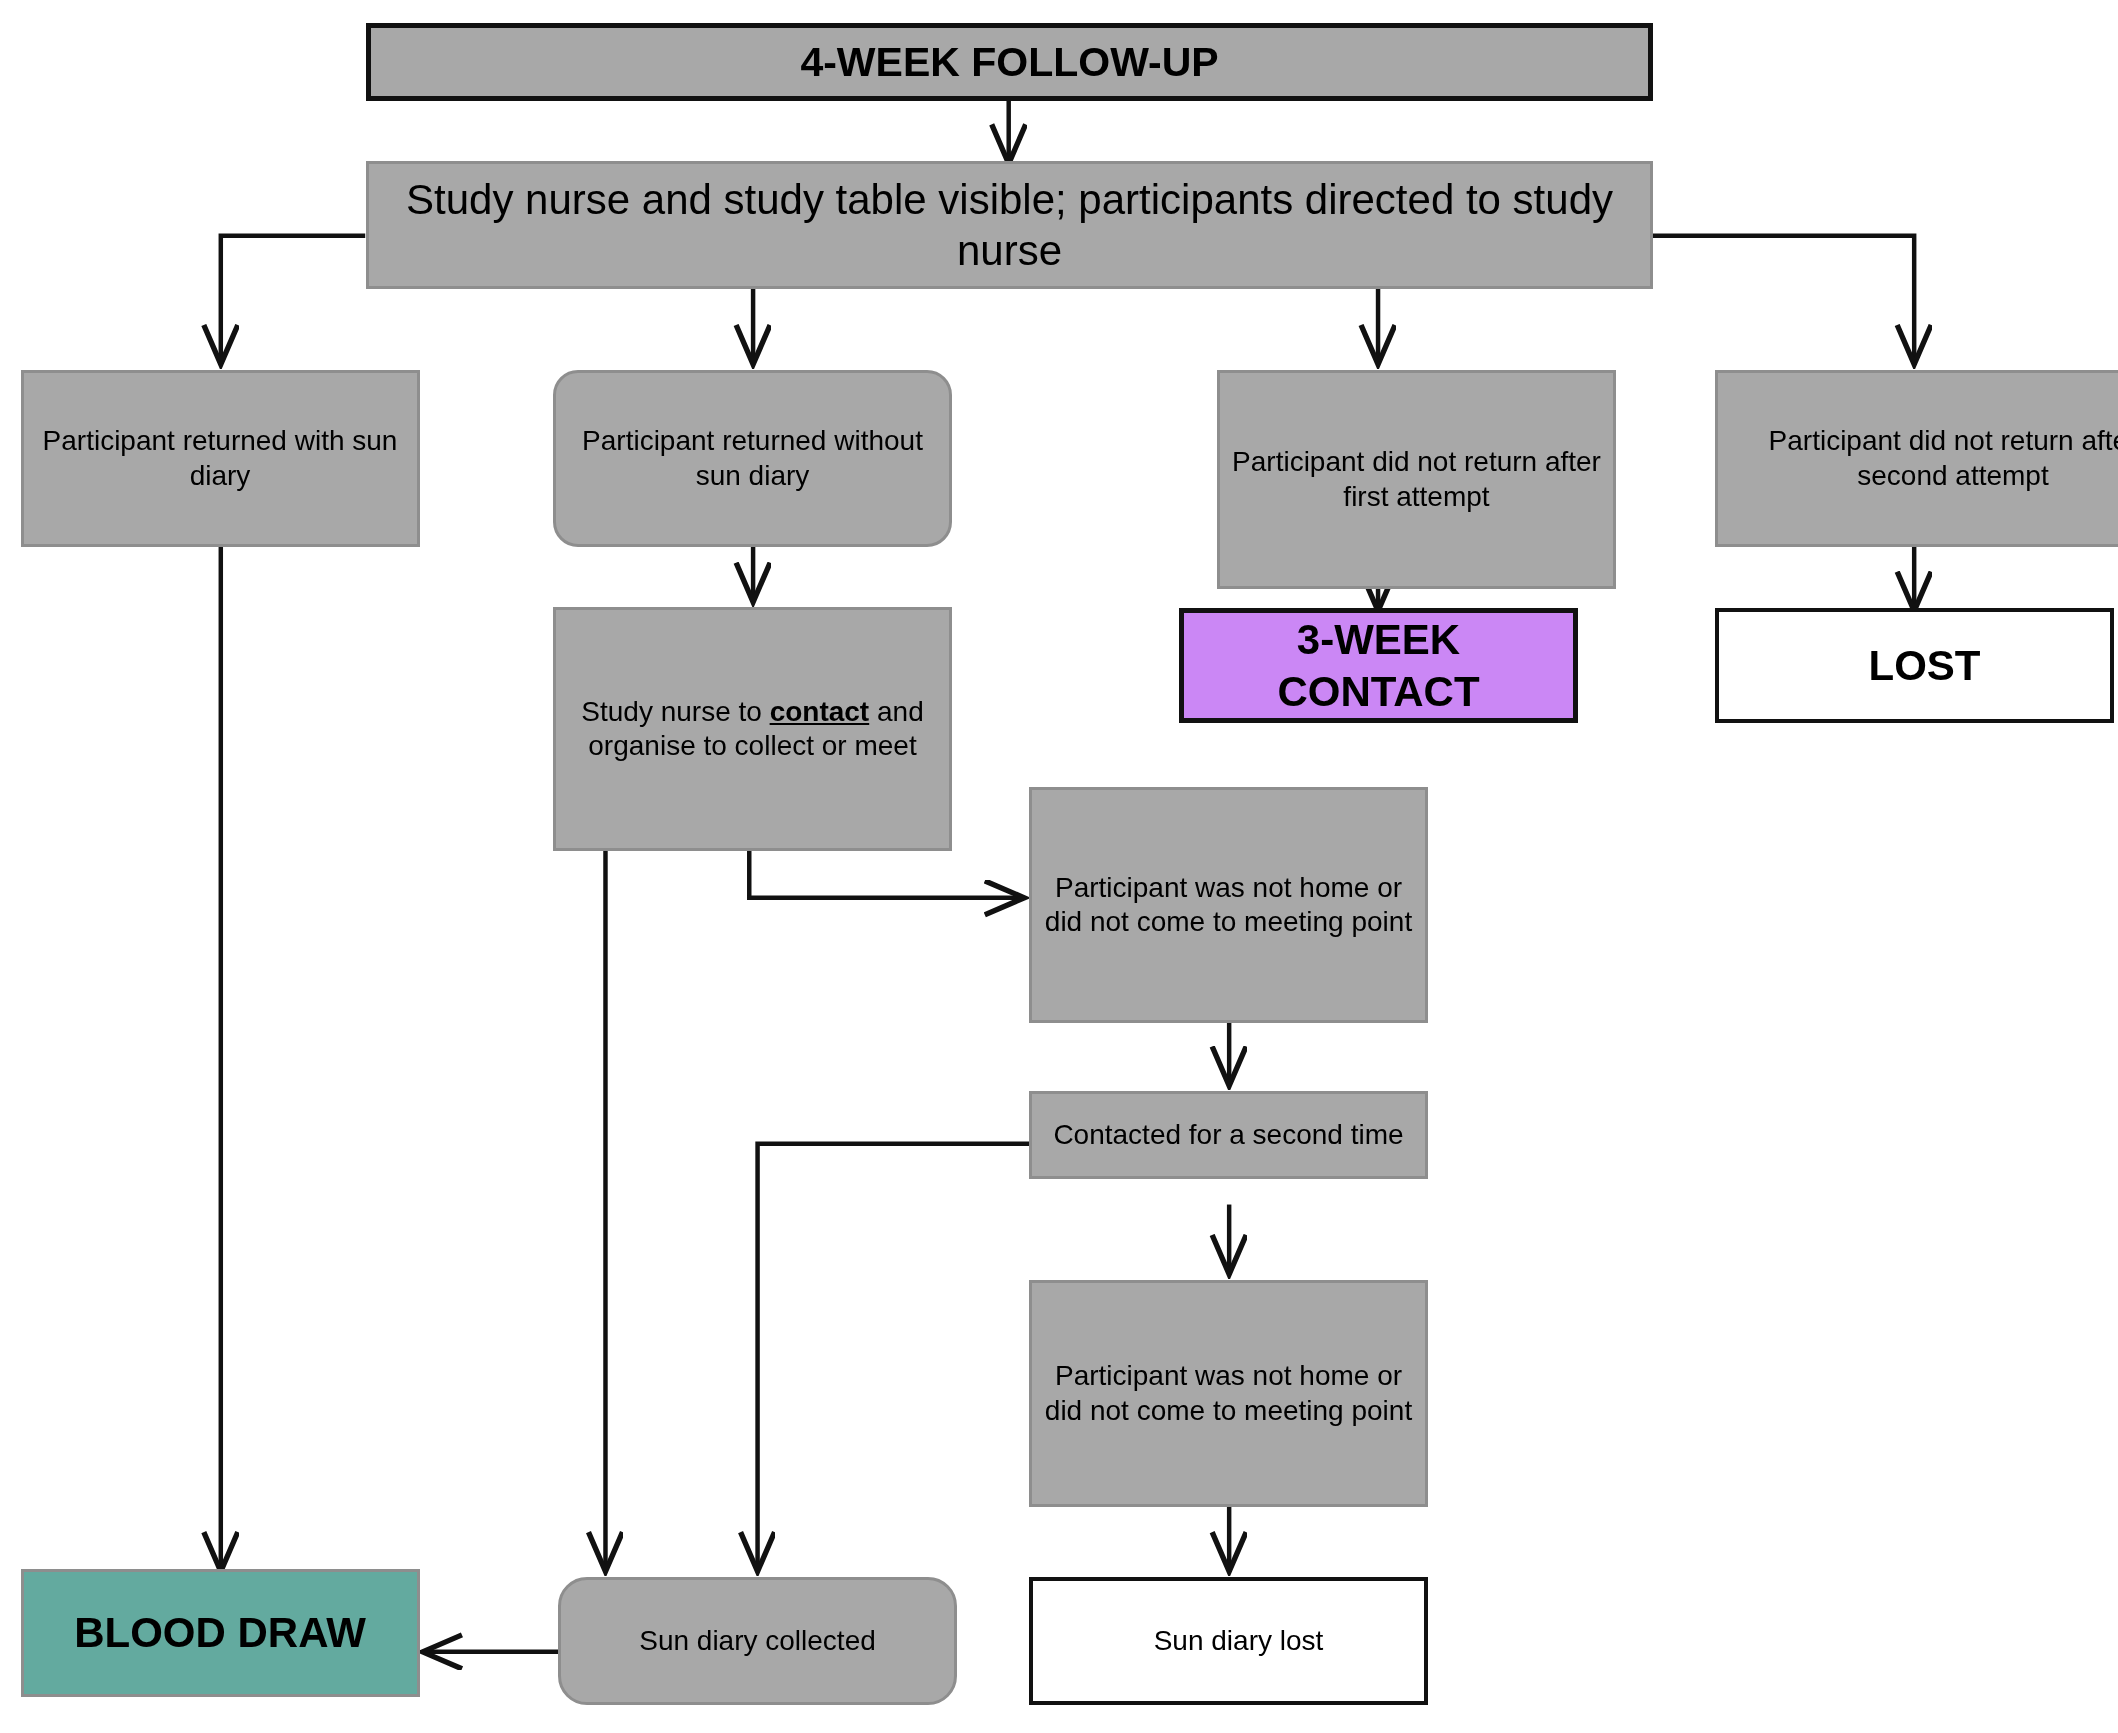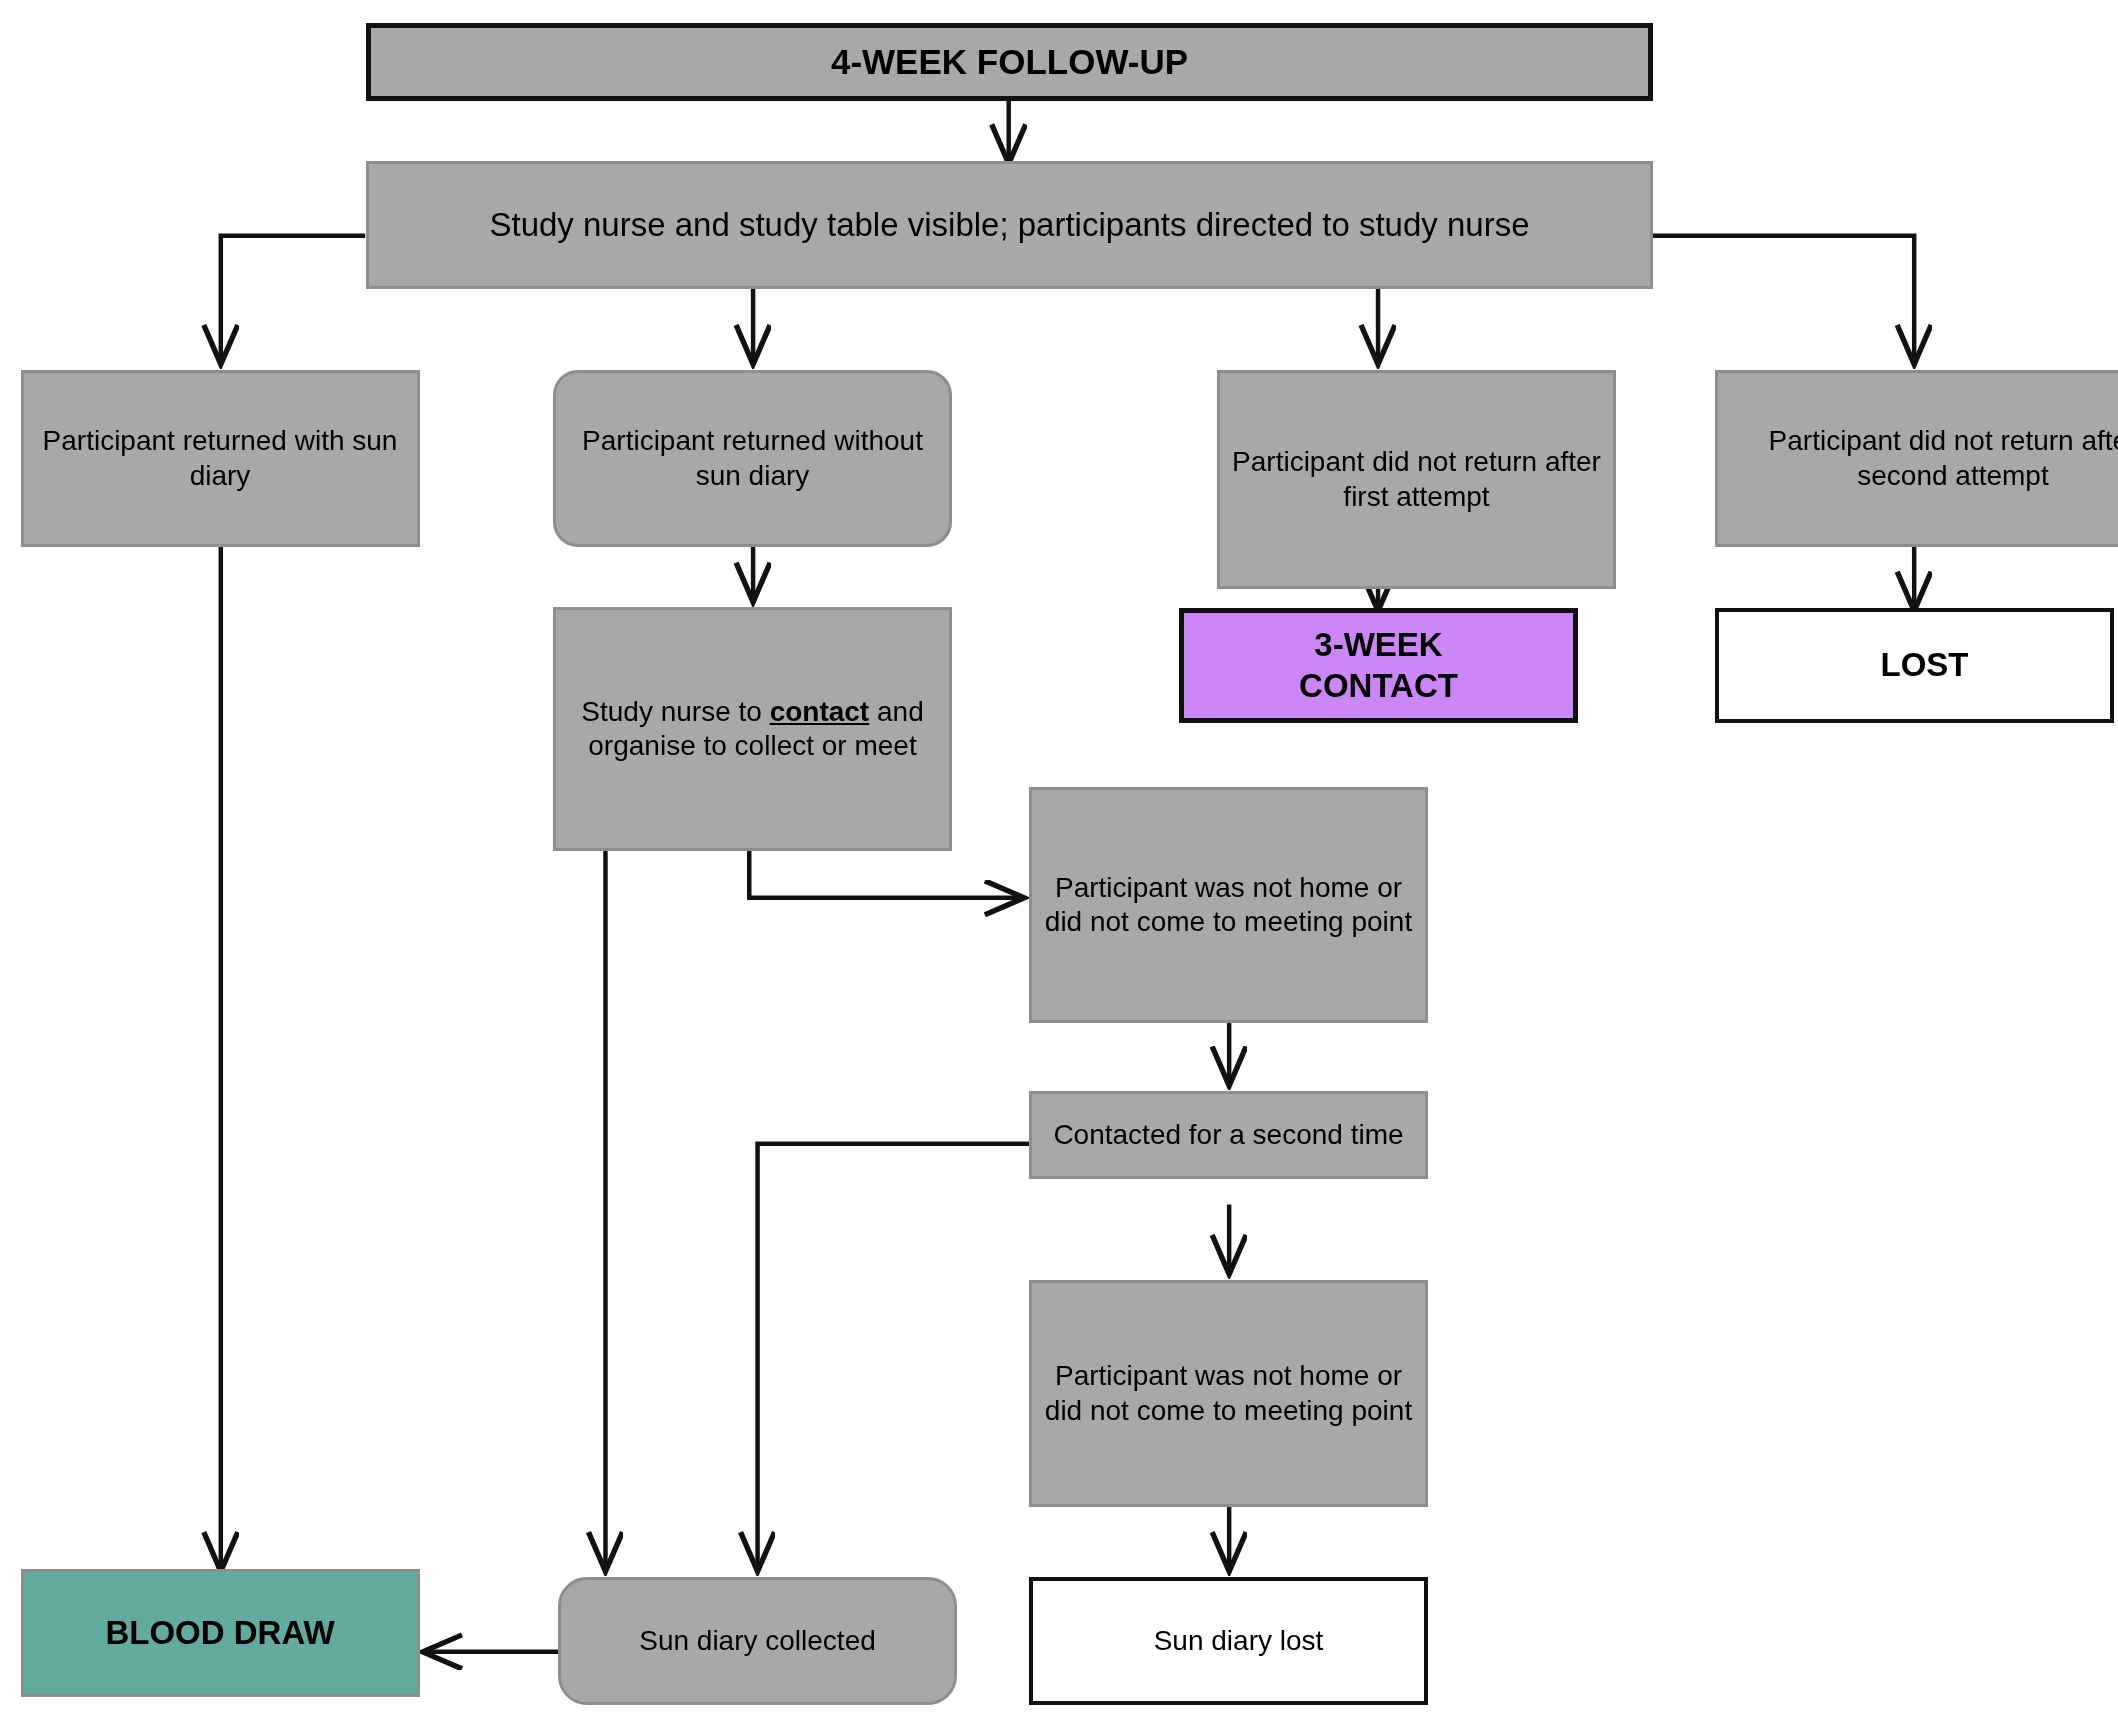"4-WEEK FOLLOW-UP" .fs-big { font-size: 35px -> 41px }
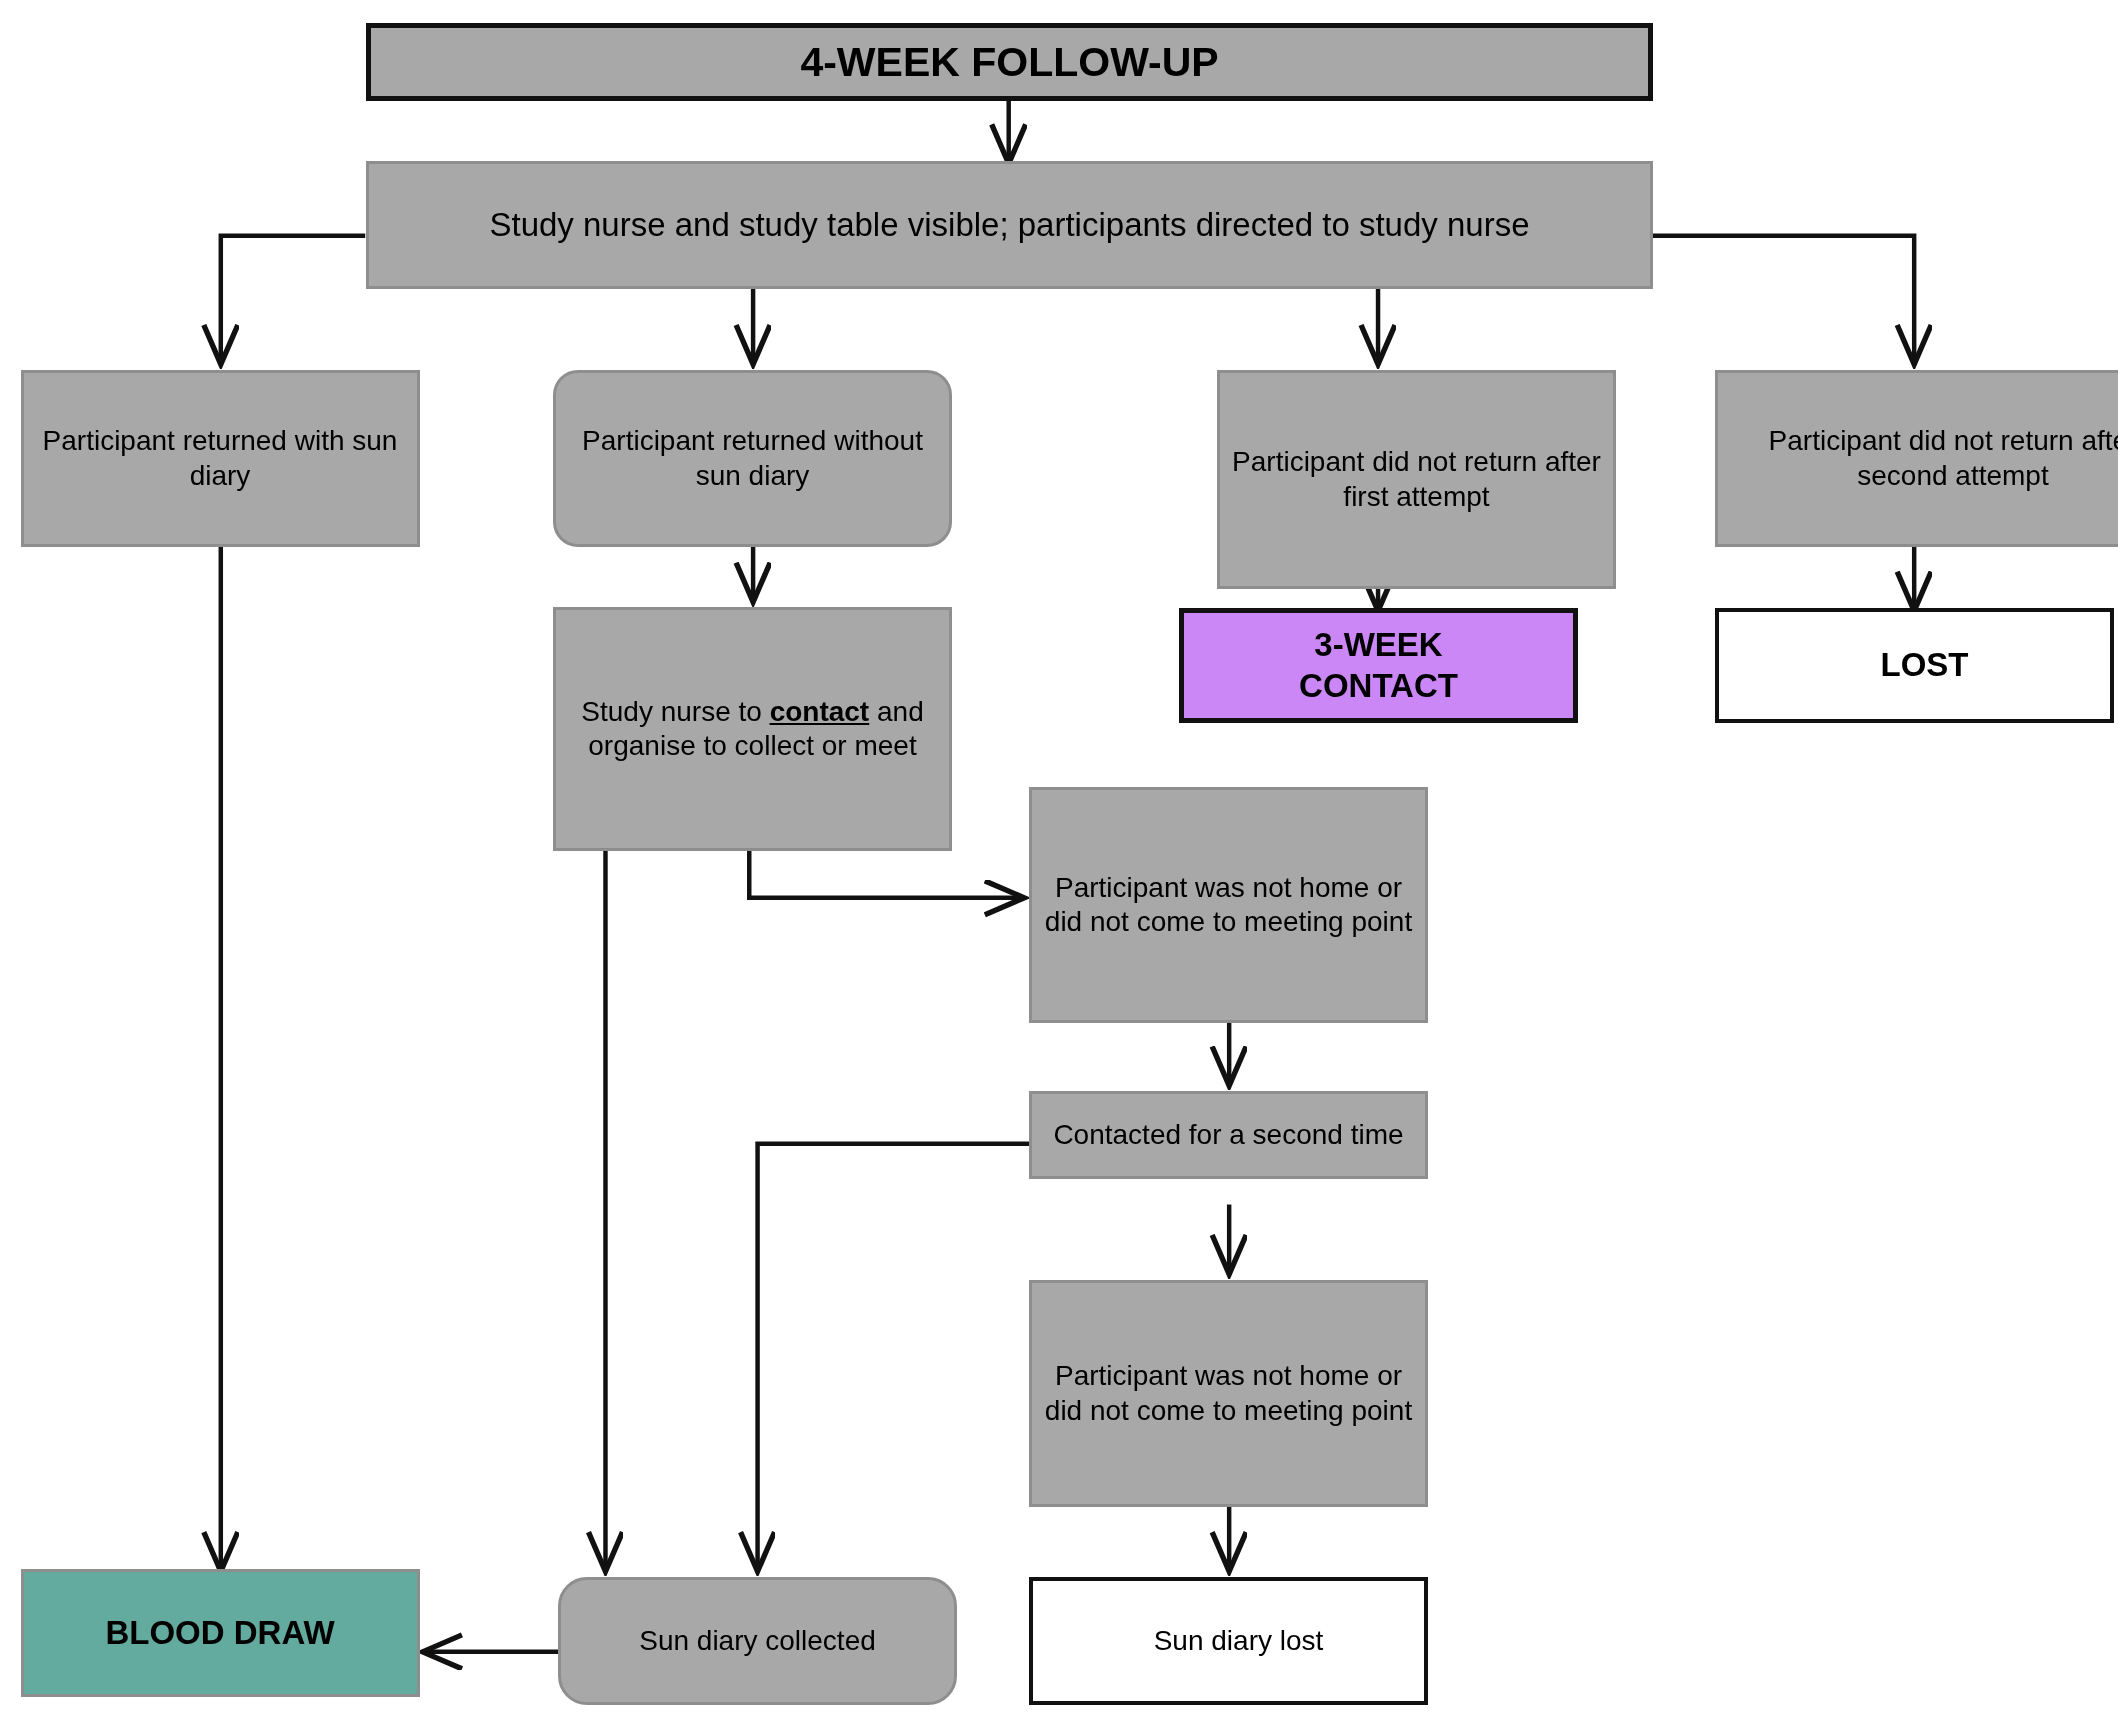"Study nurse and study table" .fs-mid { font-size: 33px -> 42px }
